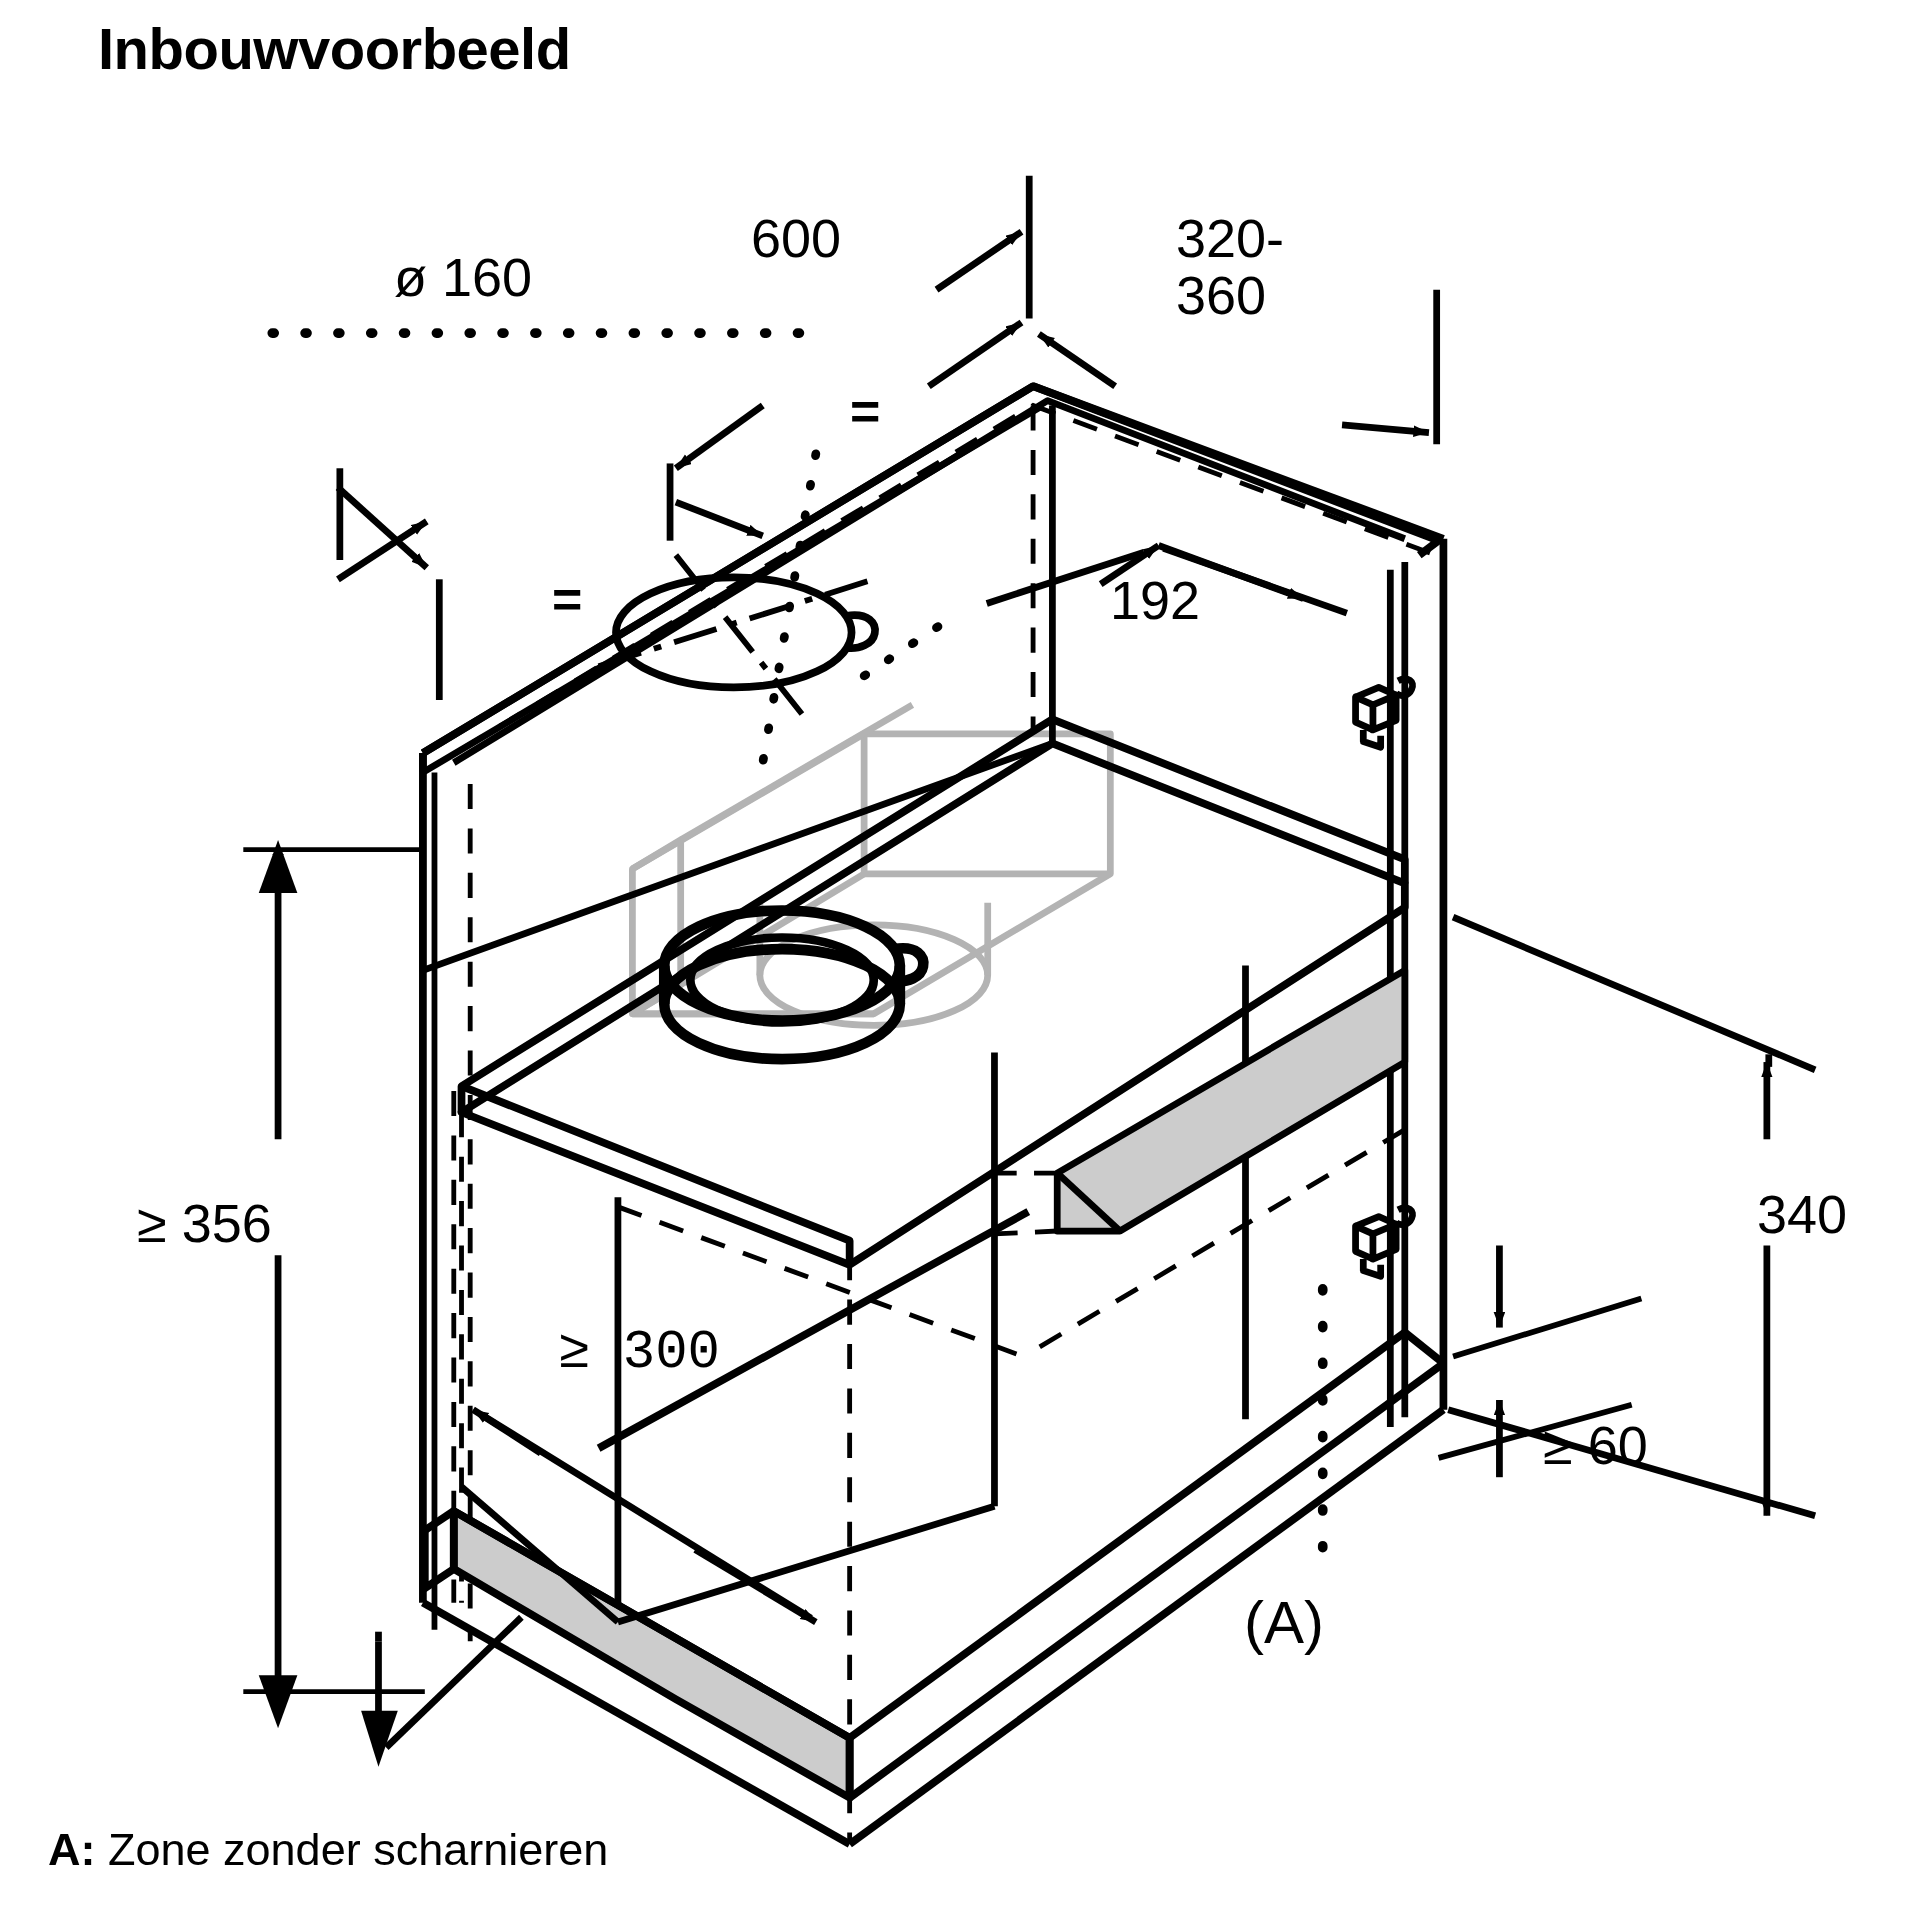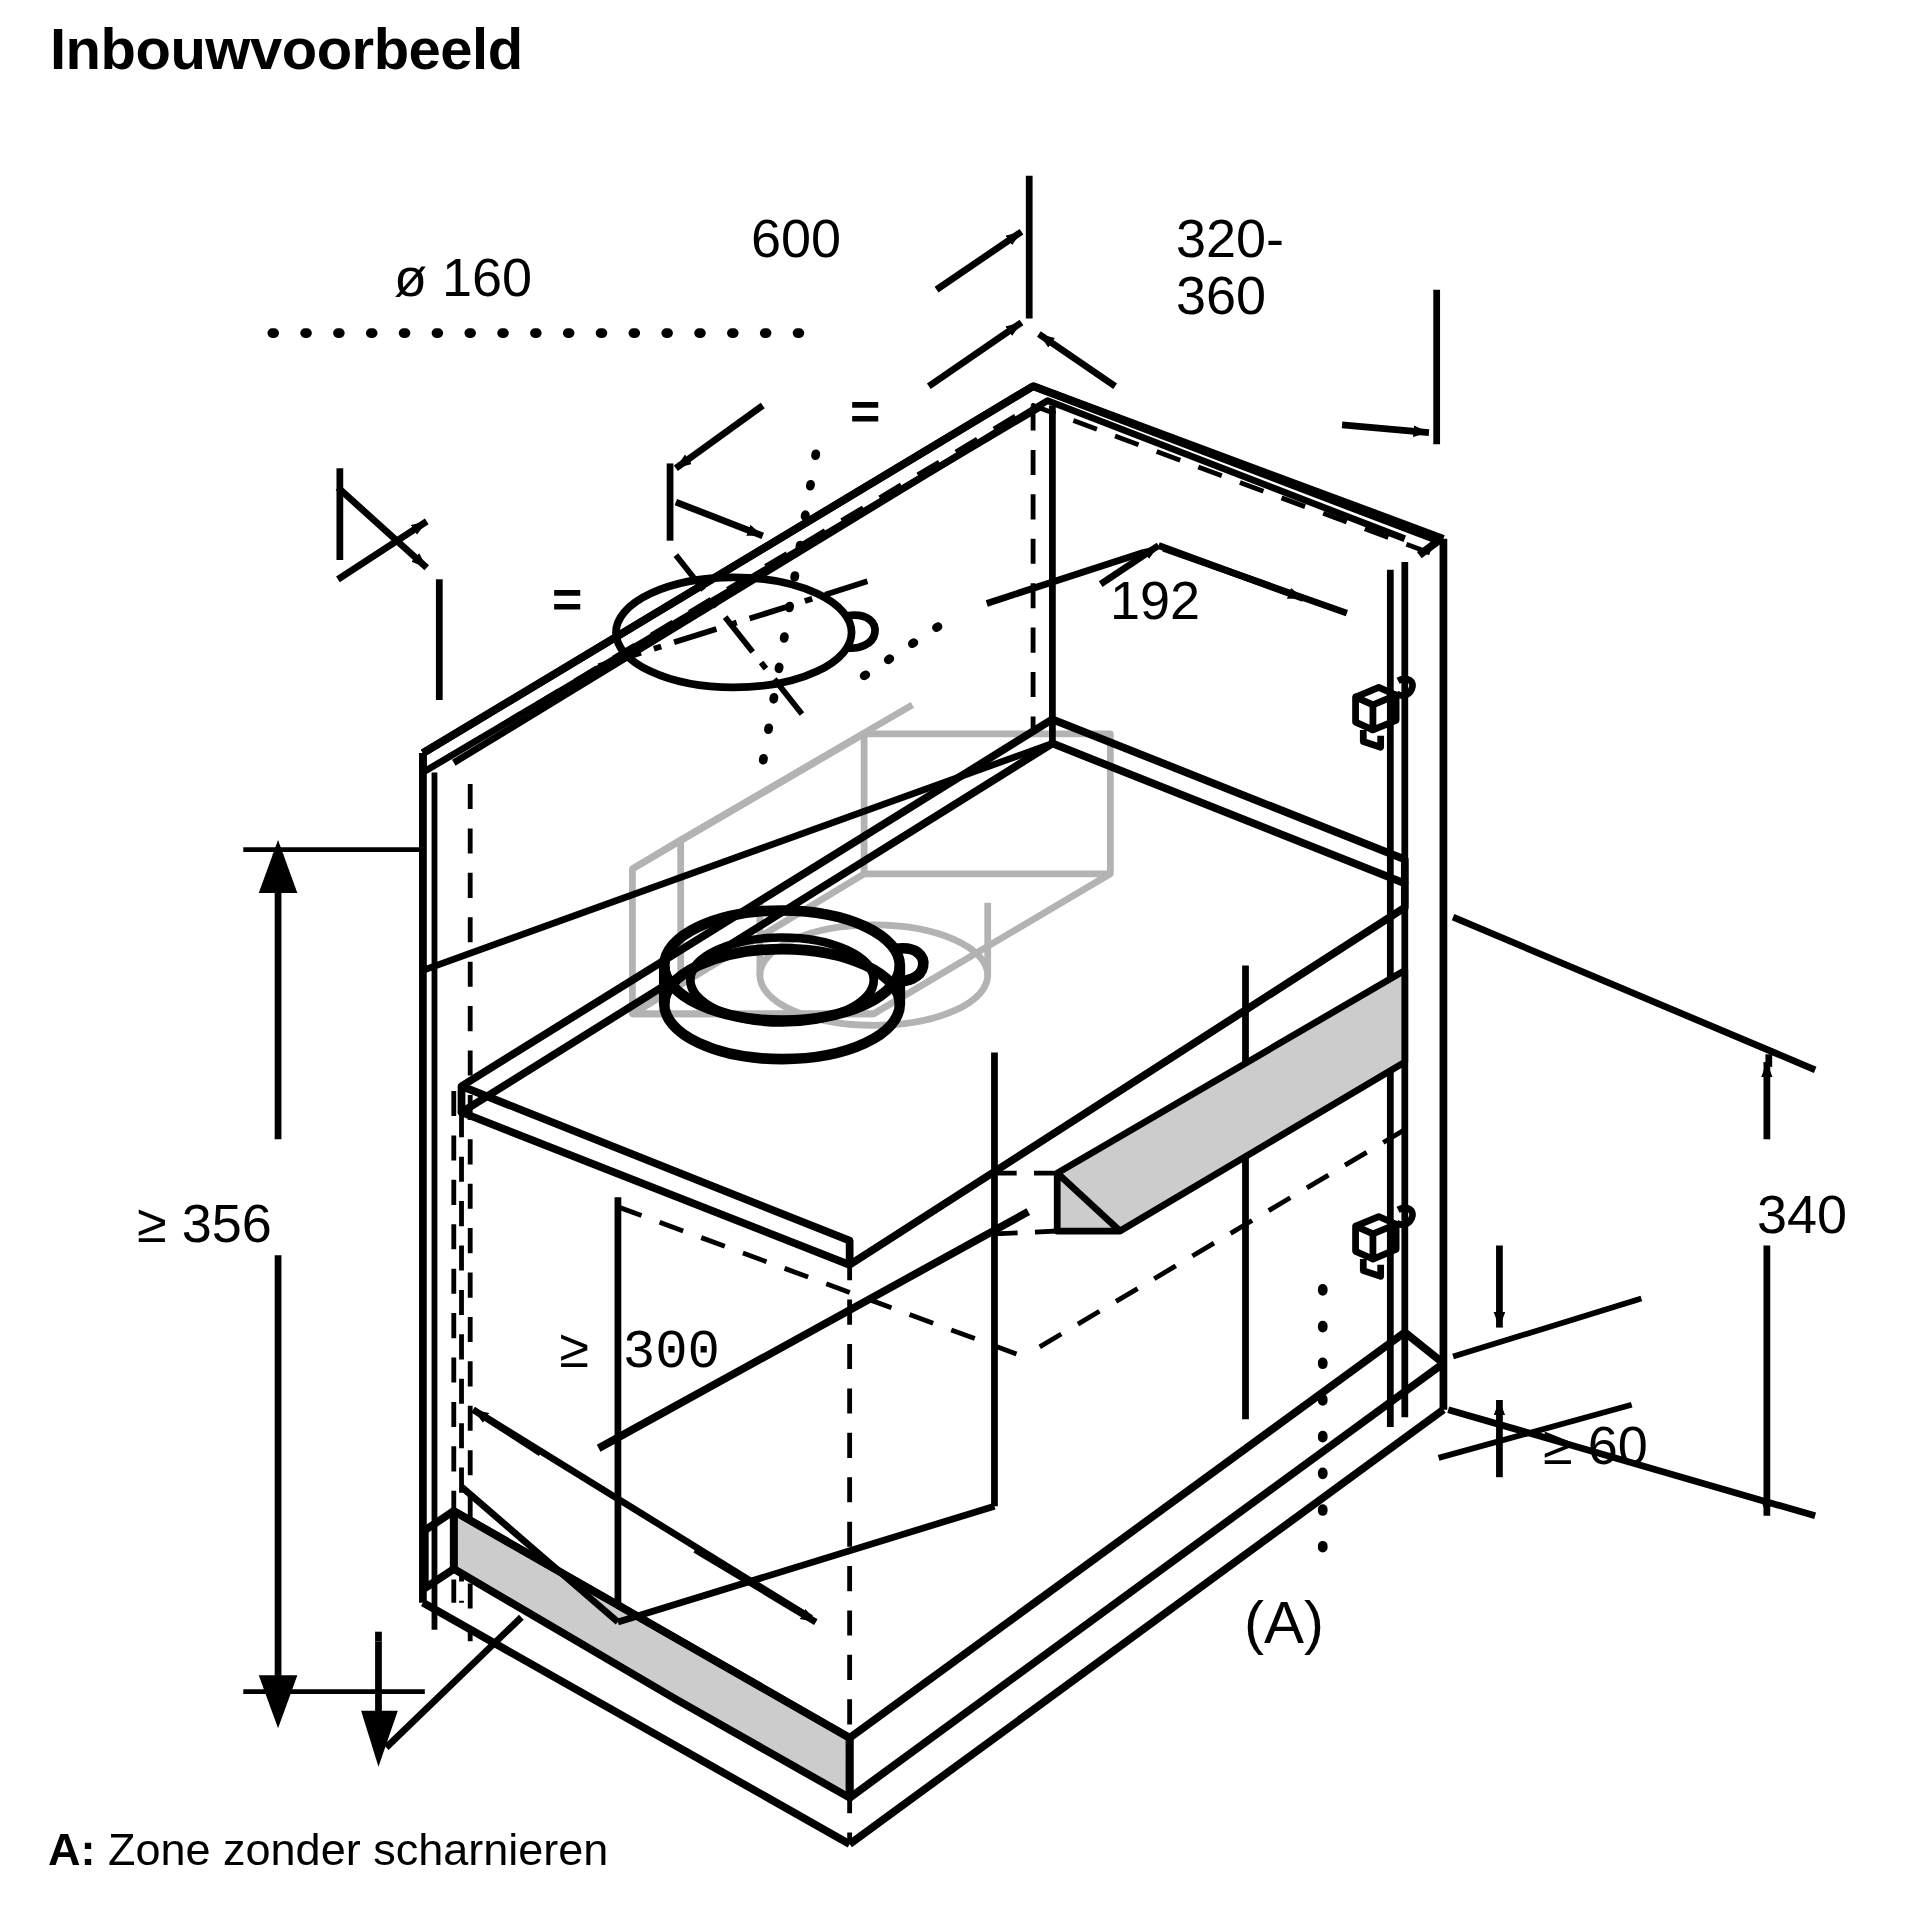"Inbouwvoorbeeld" .title-line2 { margin-left: none -> 48px }
